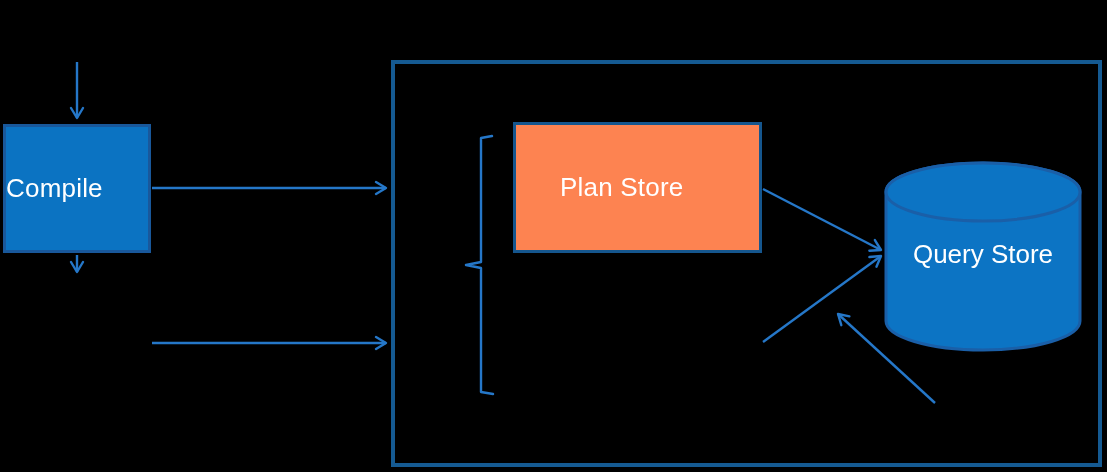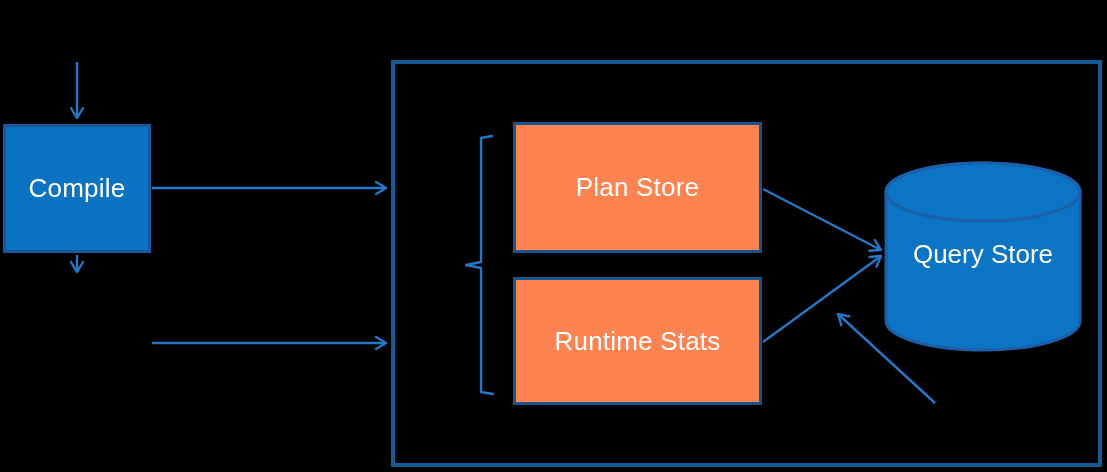"Compile" .node { justify-content: center -> flex-start }
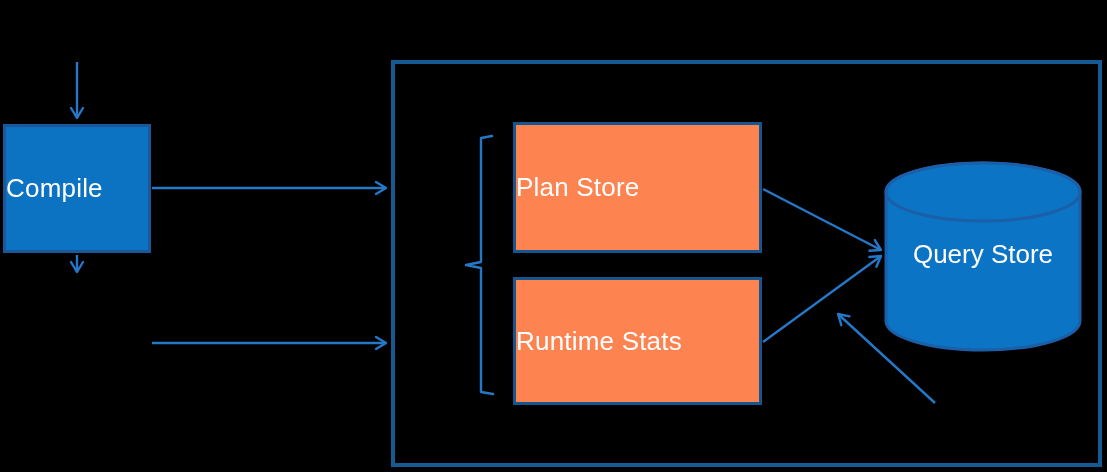"Plan Store" #plan-store-box { padding-left: none -> 44px }
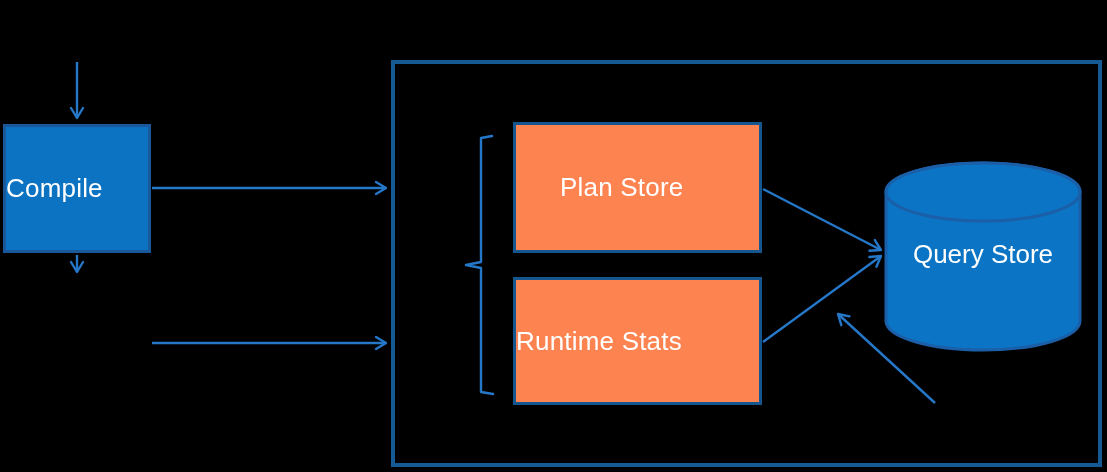"Runtime Stats" div.node { html: <div> <span>Runtime Stats</span> </div> -> none }
